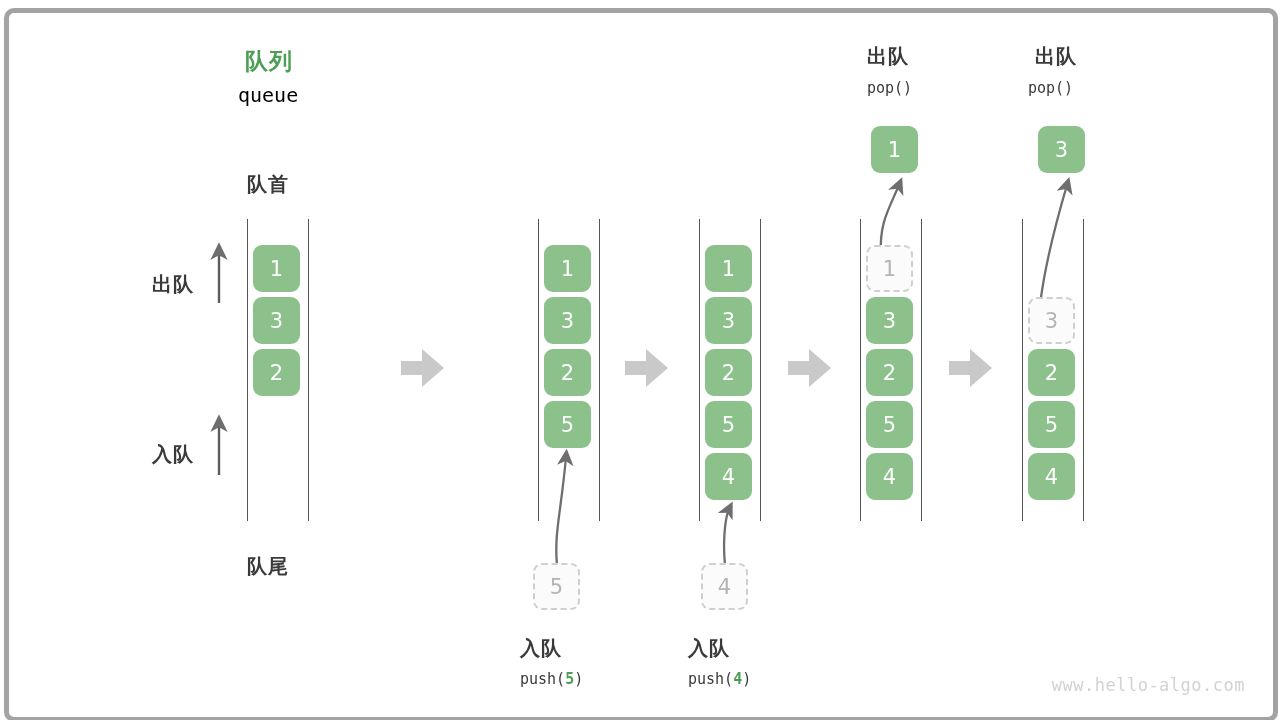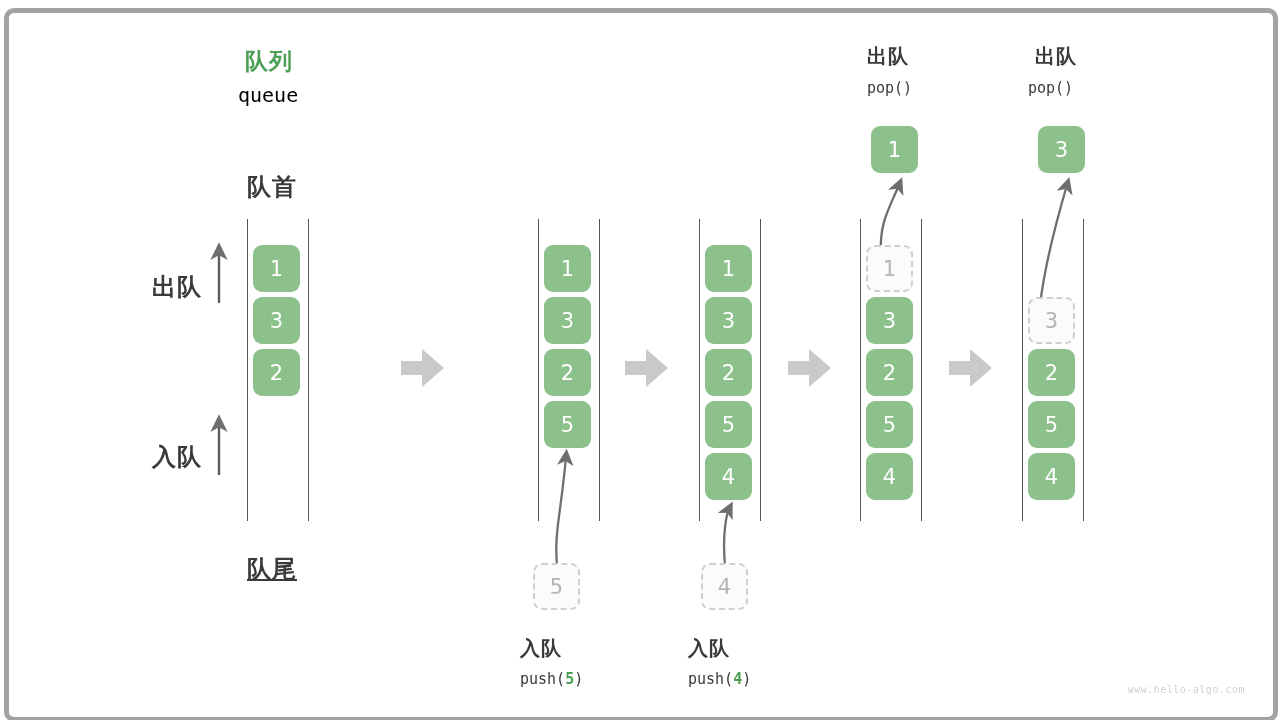"队首" .lbl { font-size: 24px -> 20px }
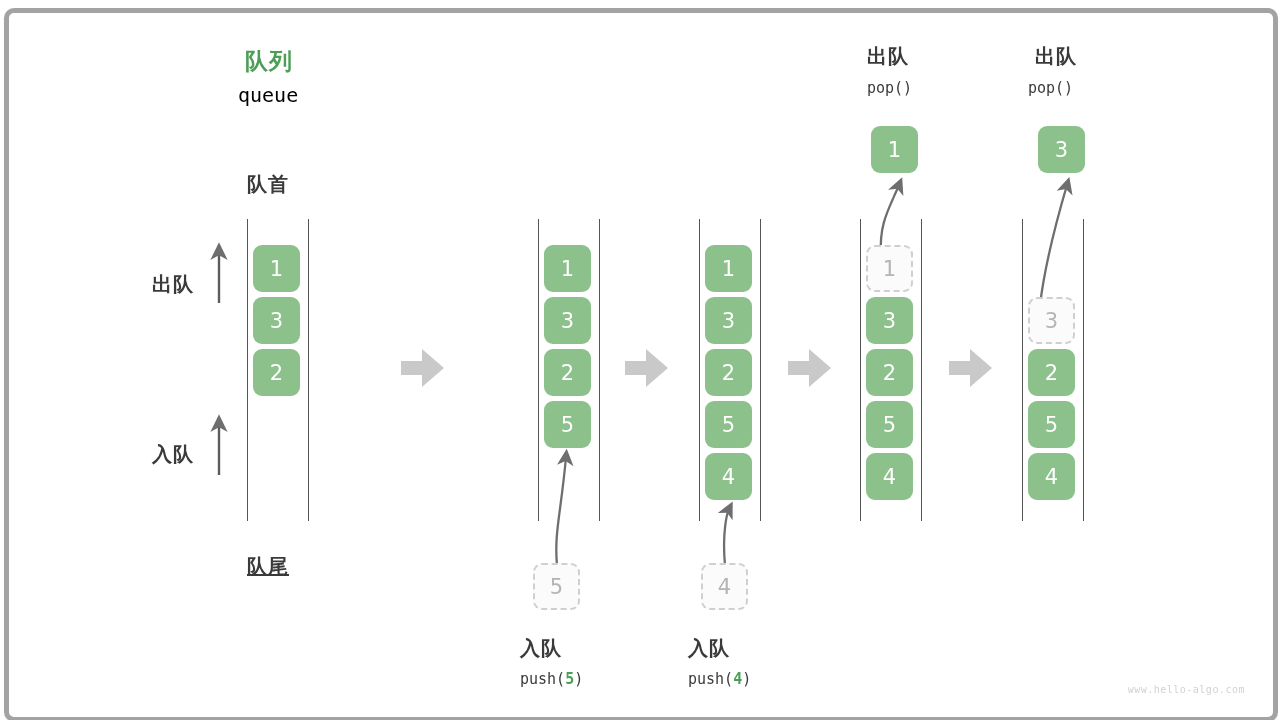"队尾" div.abs { text-decoration: underline -> none }
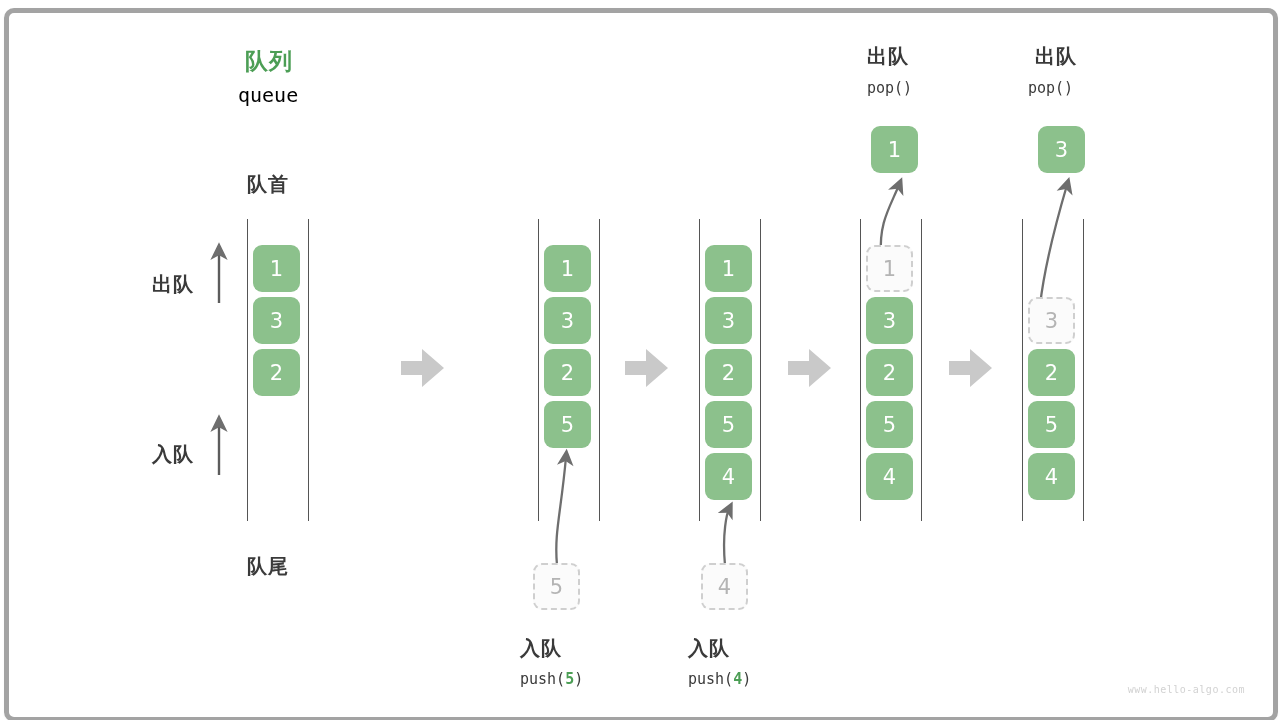"www.hello-algo.com" .wm { font-size: 10px -> 17px }
